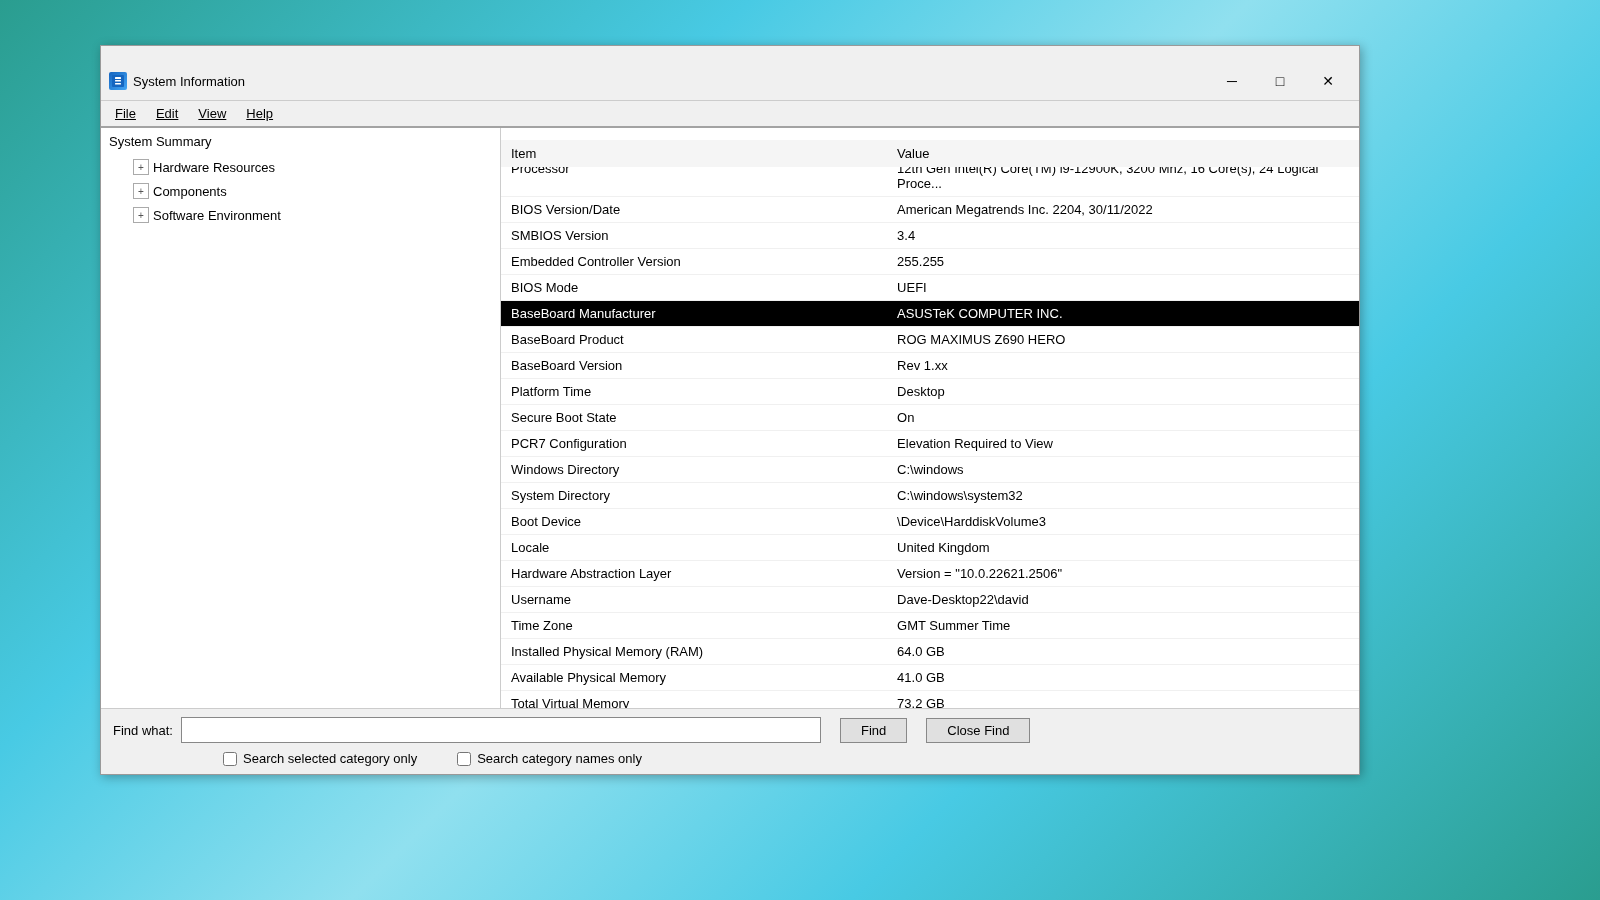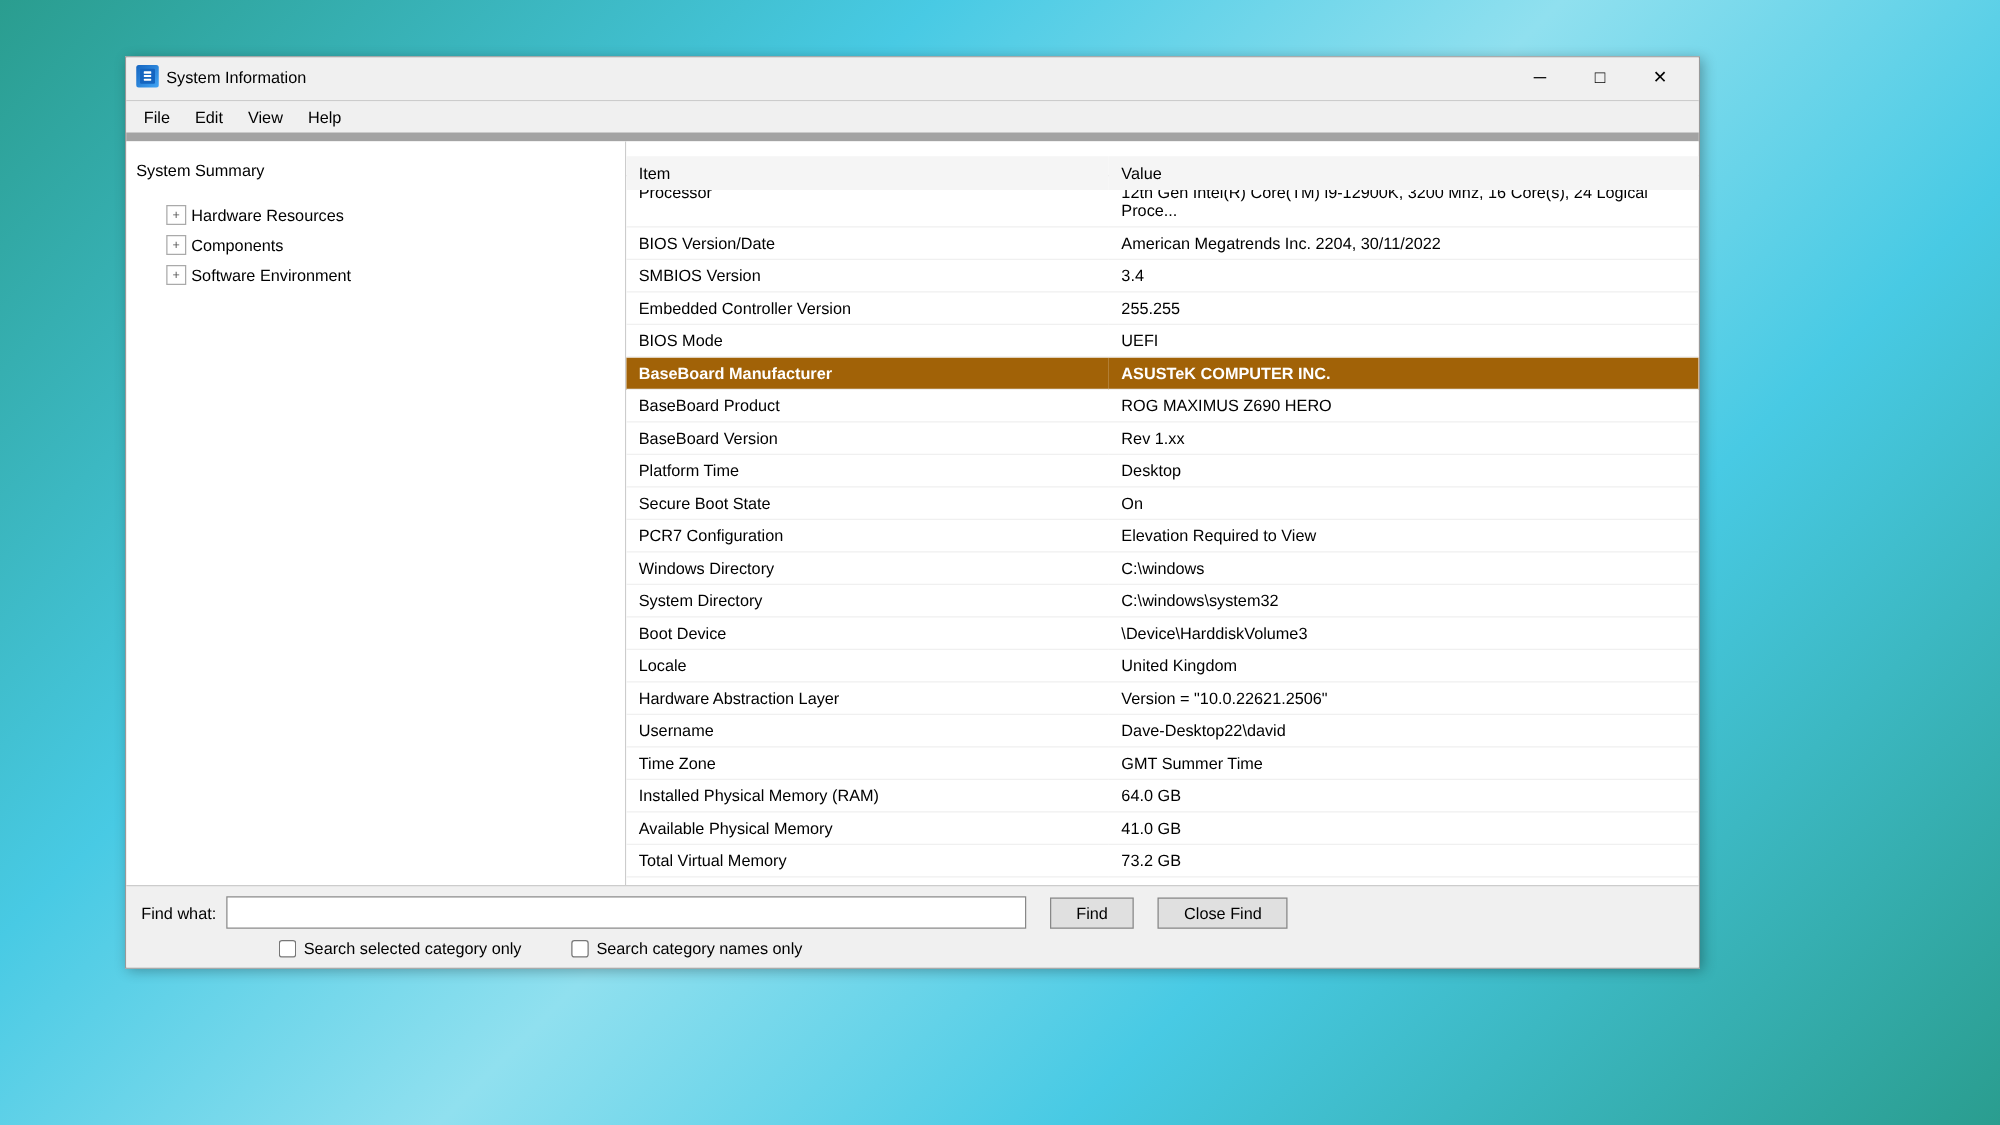"System Information" .title-bar { padding: 0 8px 4px 8px -> 20px 8px 4px 8px }
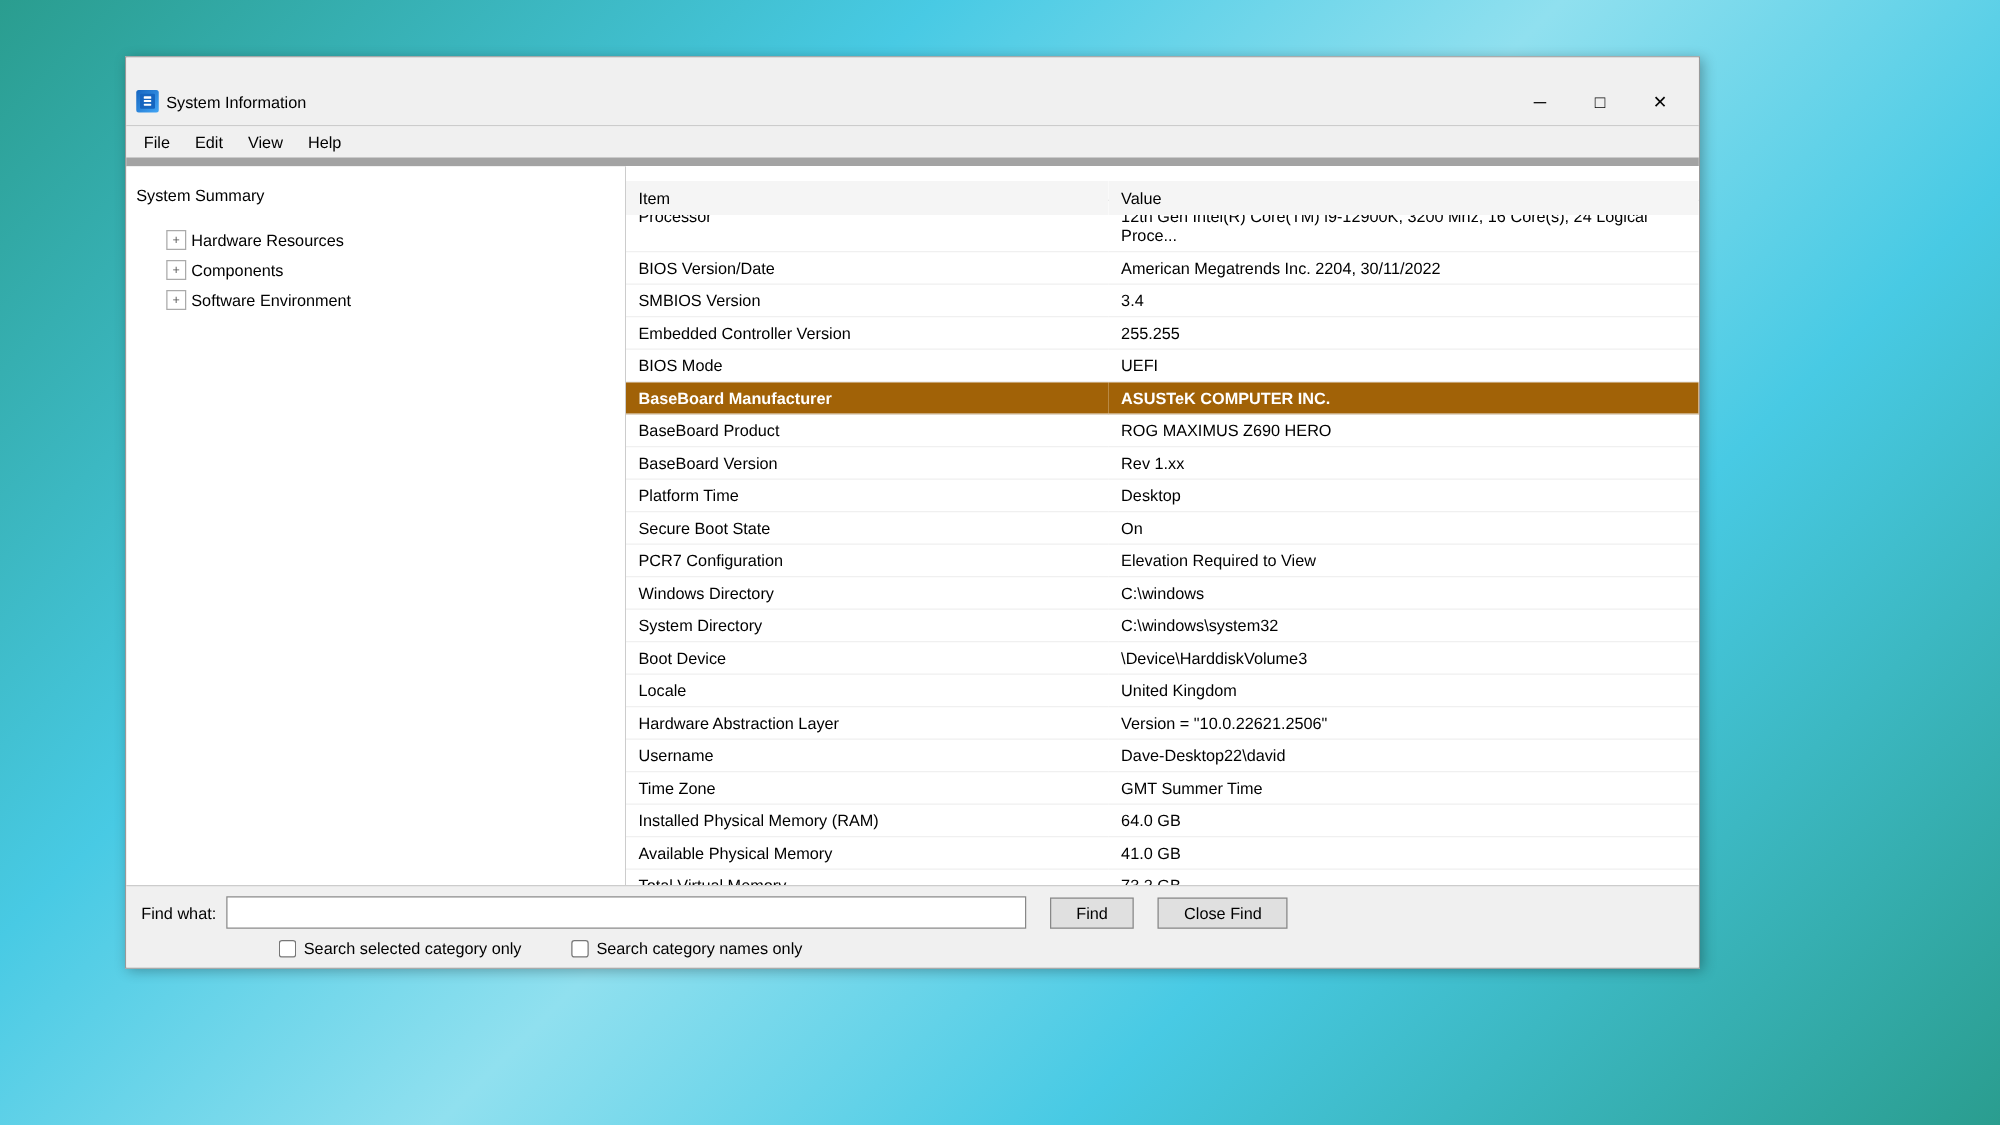"File" .menu-bar { border-bottom: 7px solid #a3a3a3 -> 2px solid #a3a3a3; text-decoration: none -> underline }
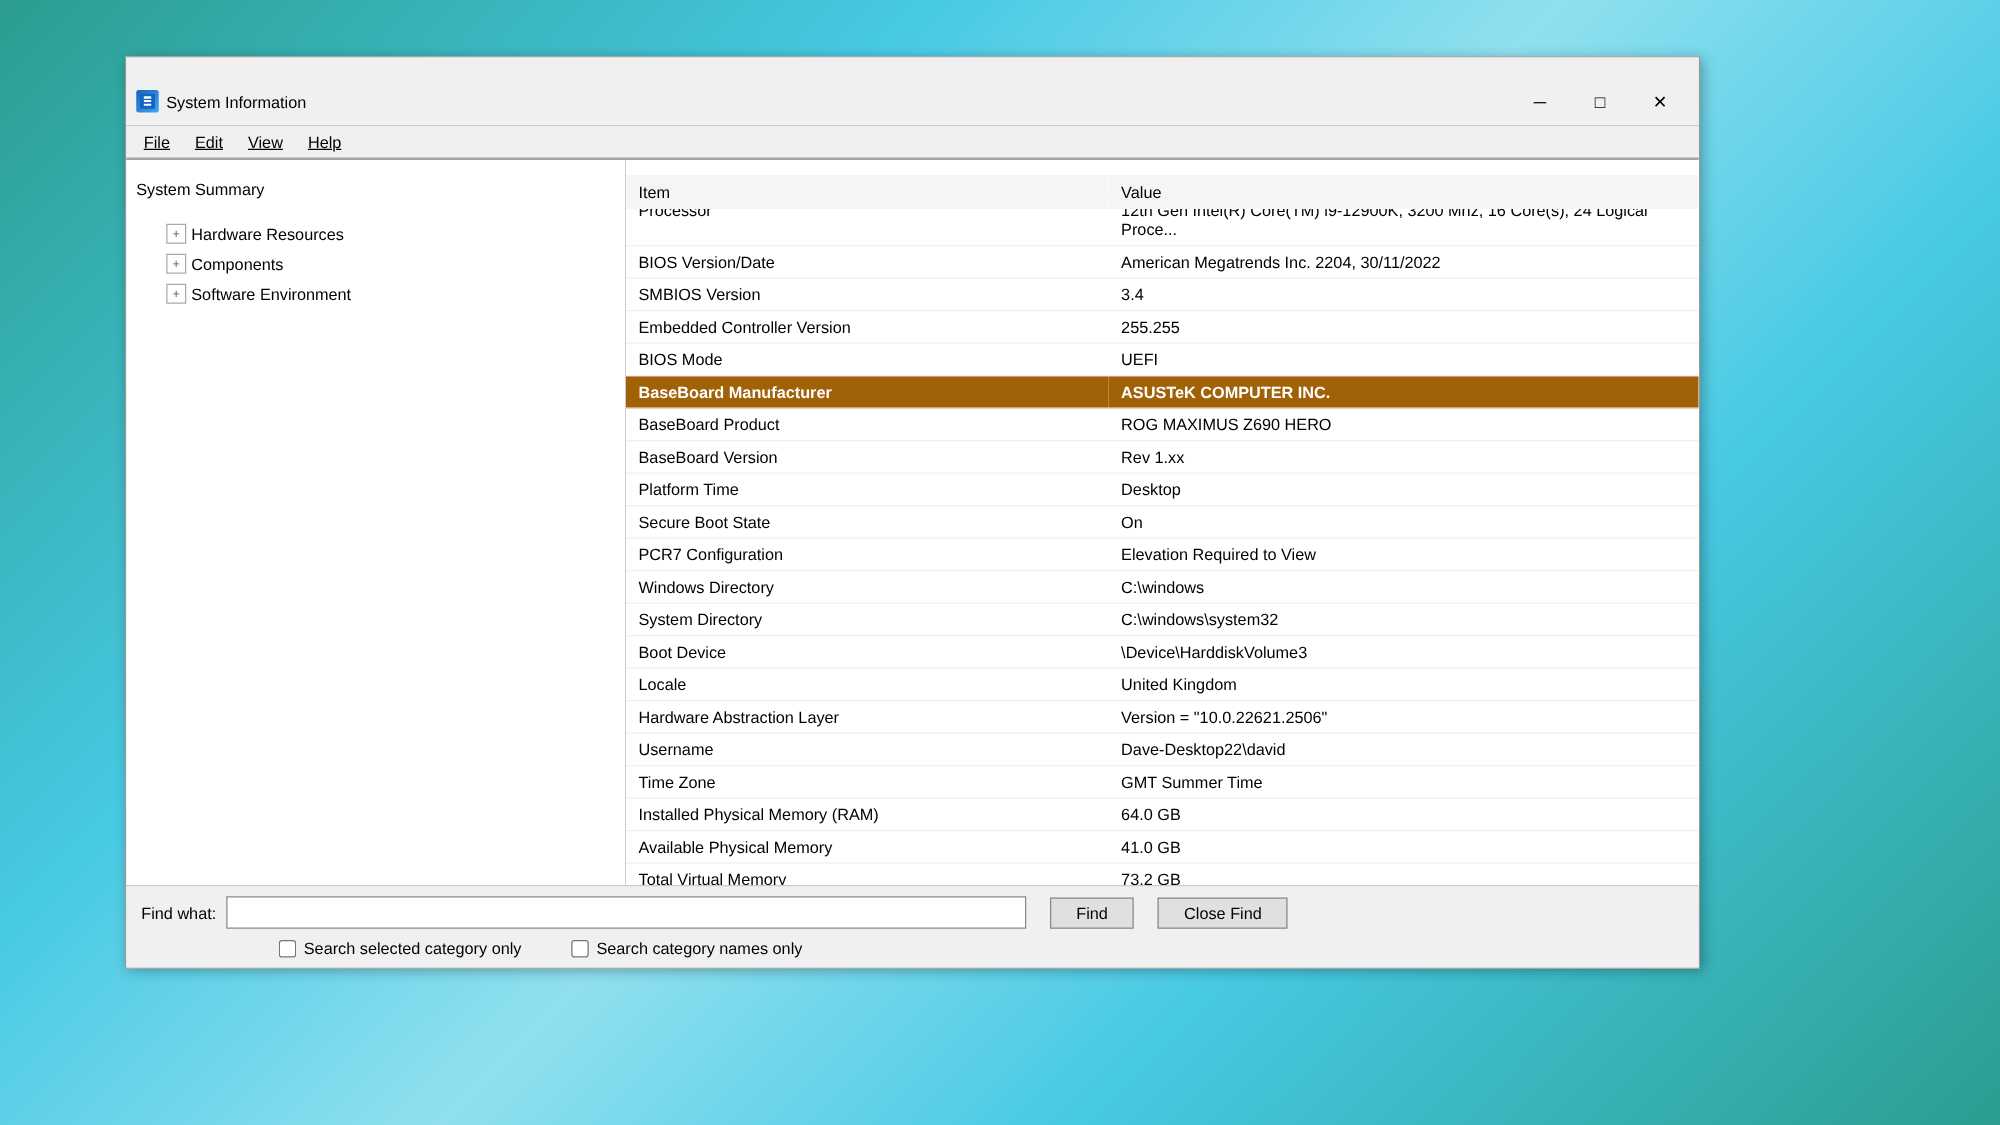"System Summary" .tree-root { padding: 16px 8px -> 6px 8px }
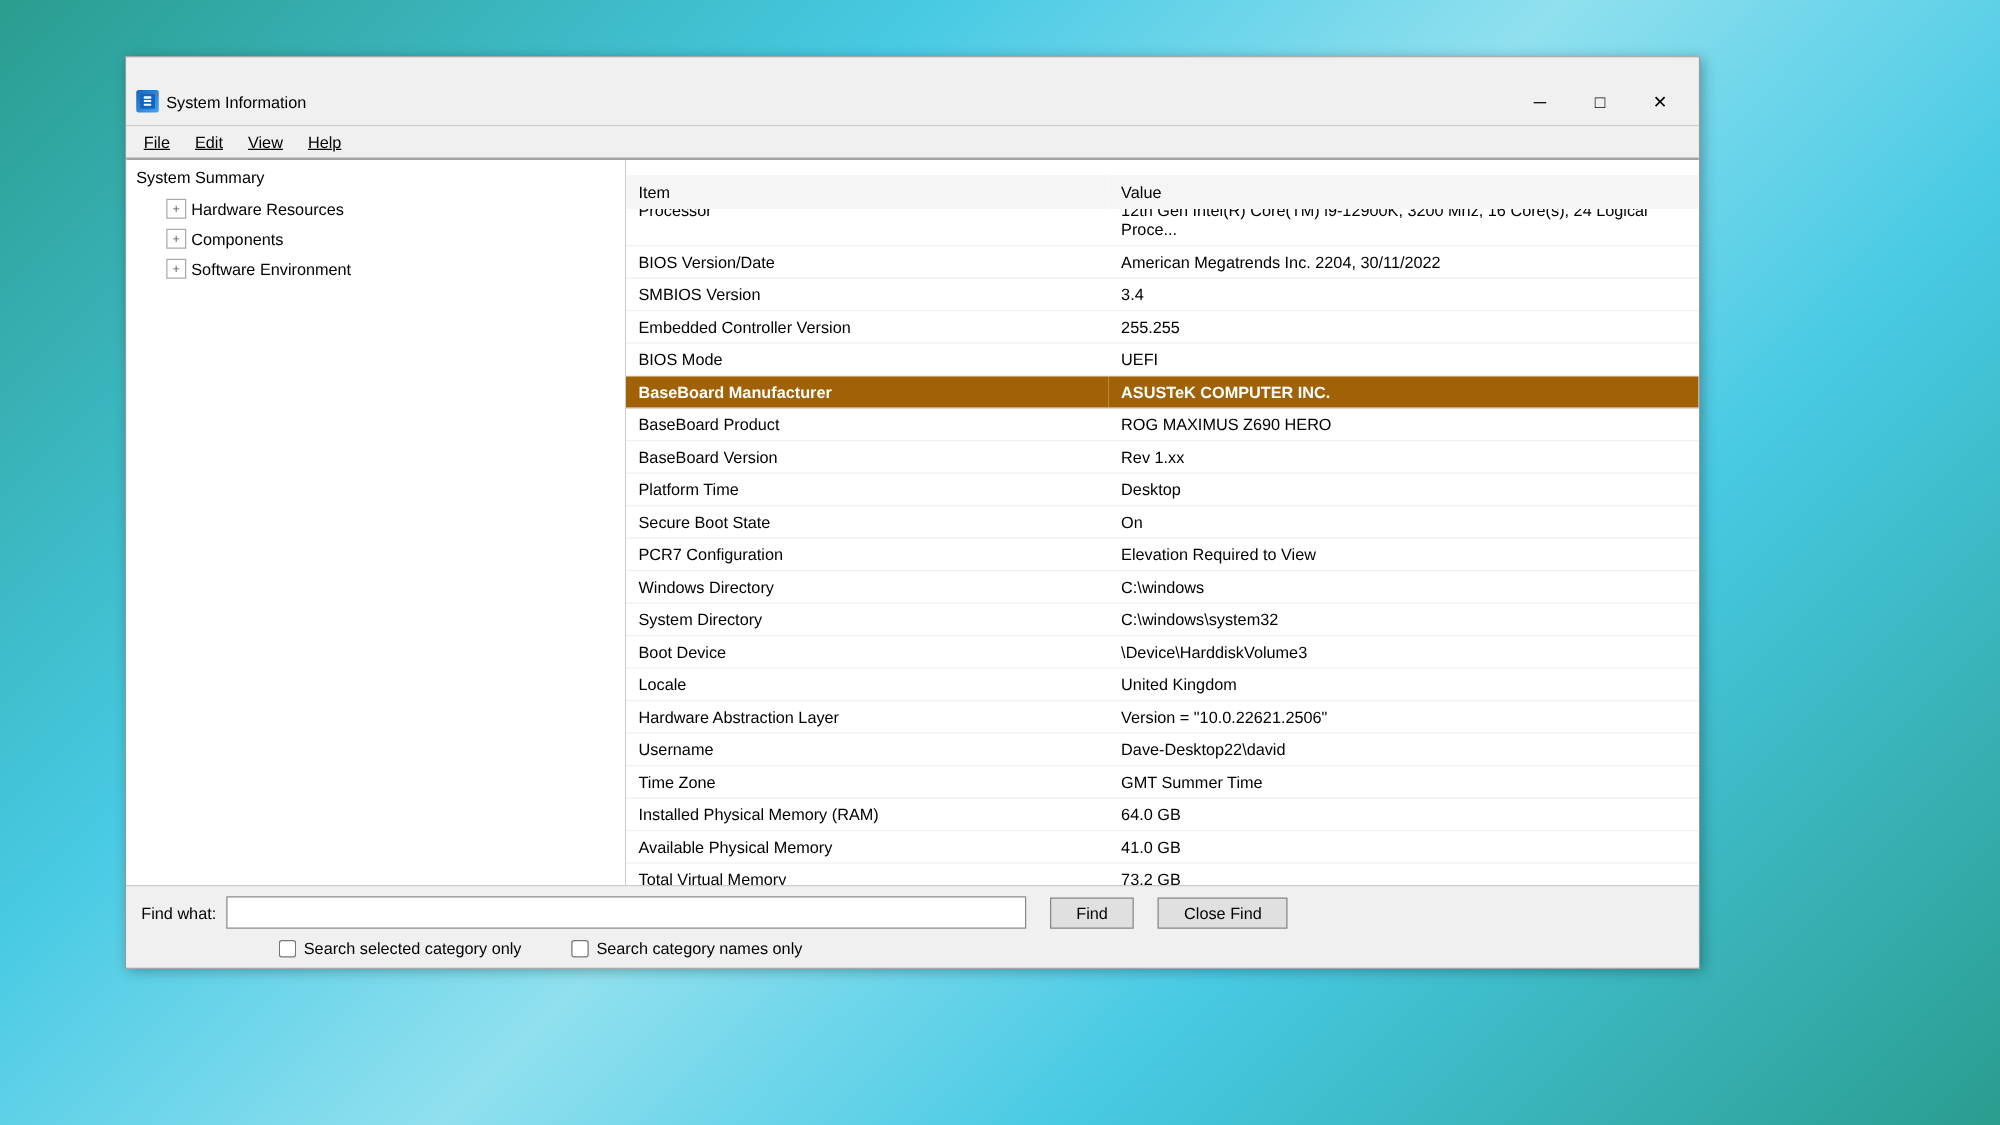"BaseBoard Manufacturer" .data-table tr.highlighted td { background: #a16207 -> #000000; font-weight: bold -> none }
